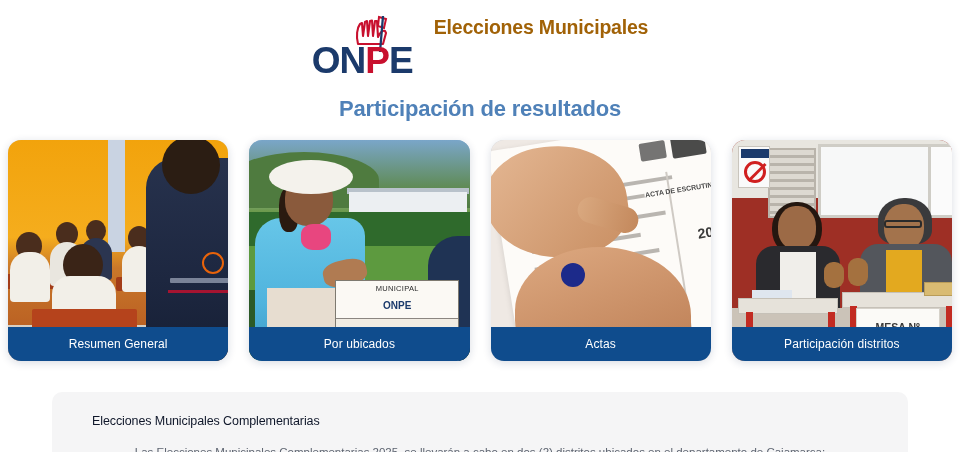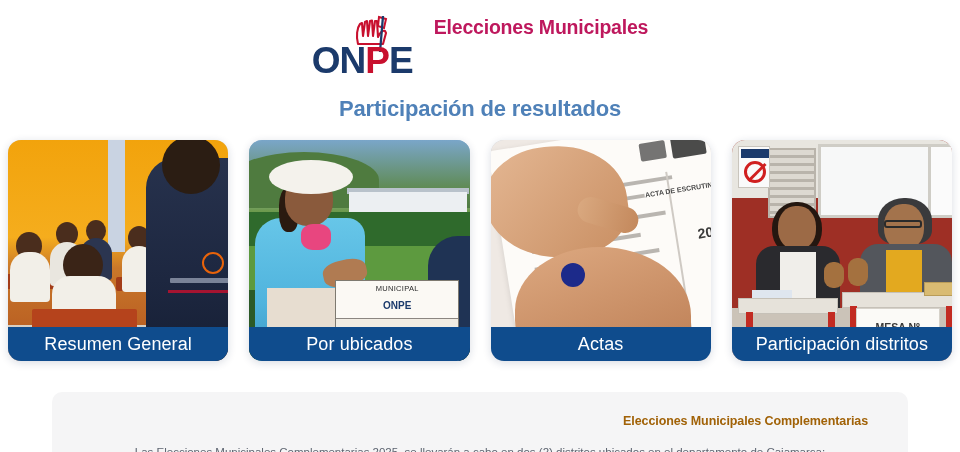"Elecciones Municipales" .title-line { color: #be185d -> #a16207 }
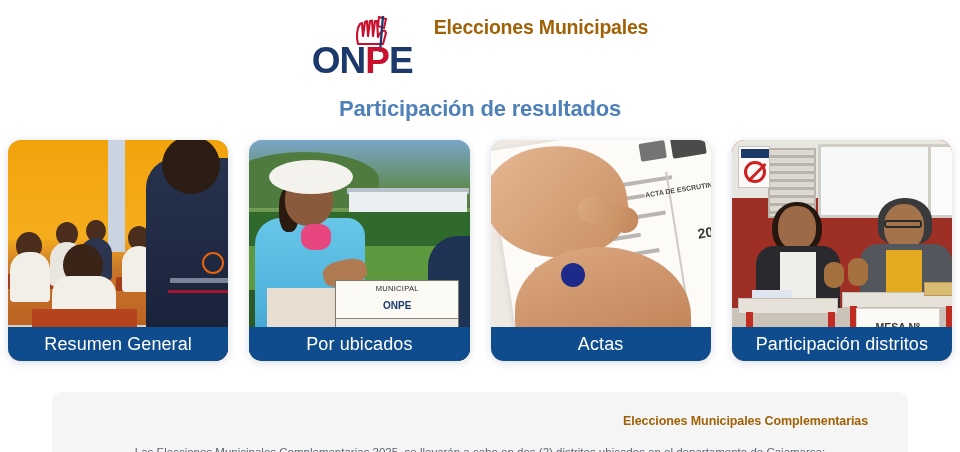"Resumen General" .card-label { font-size: 18px -> 12px }
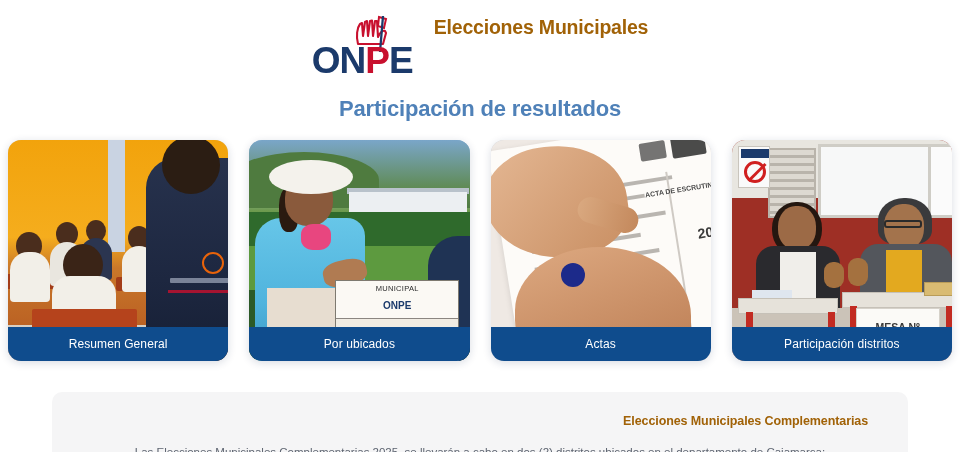"Elecciones Municipales Complementarias" .bp-title { color: #a16207 -> #0f172a; font-weight: 700 -> 400; text-align: right -> left }
